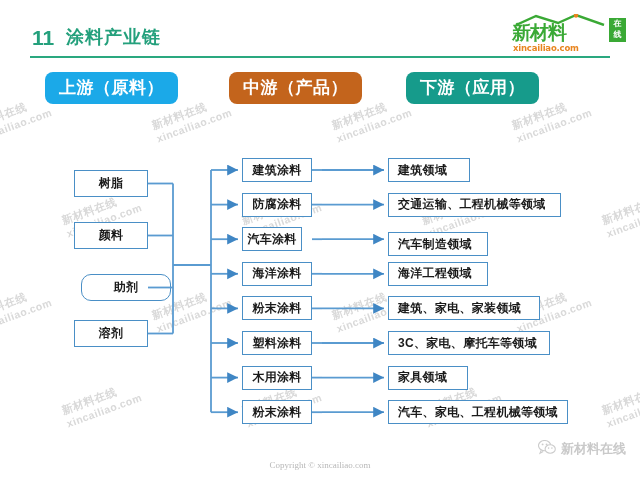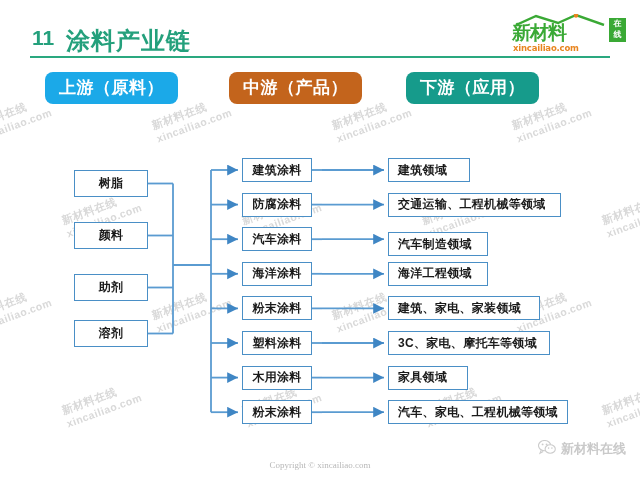"涂料产业链" .title-text { font-size: 24px -> 18px }
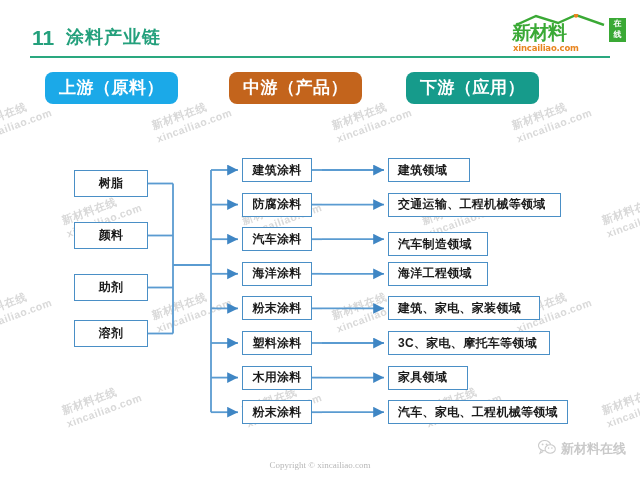"汽车涂料" div.node { width: 70px -> 60px }
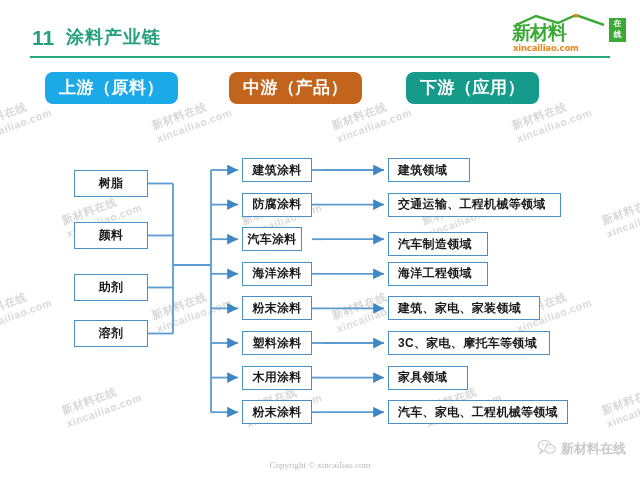"助剂" div.node { border-radius: none -> 10px; left: 74px -> 81px; width: 74px -> 90px }
